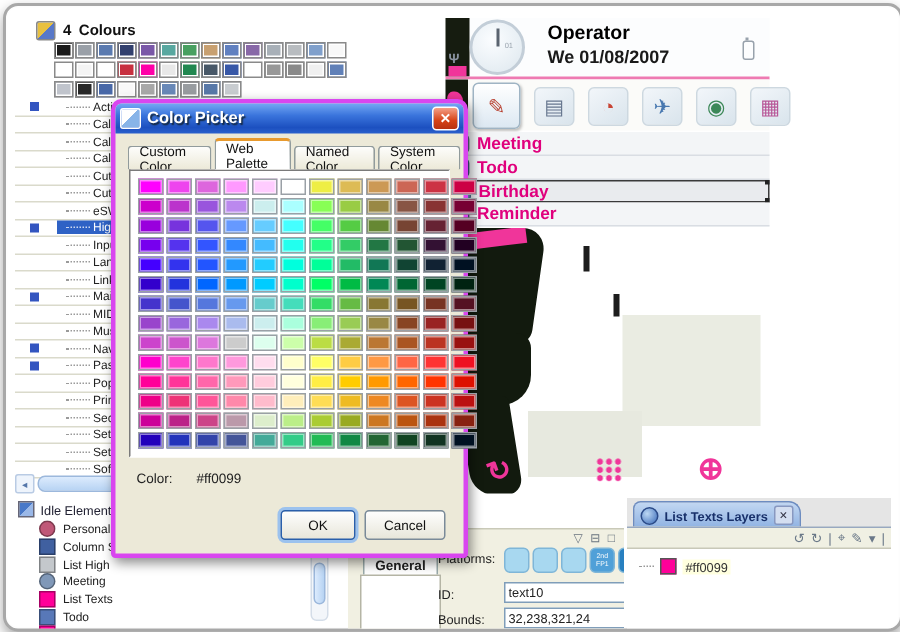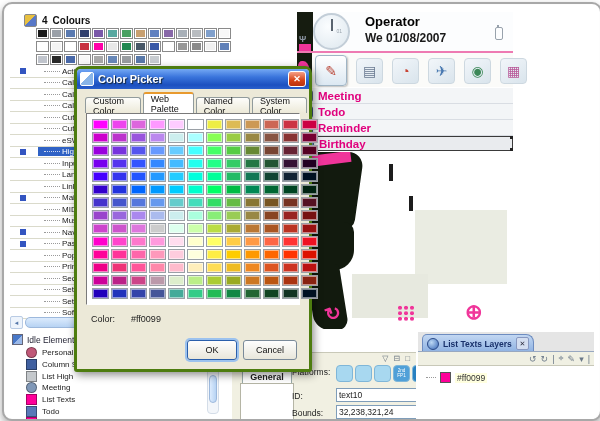"Color Picker" .dialog { border: 3px solid #4d7c0f -> 3px solid #d946ef }
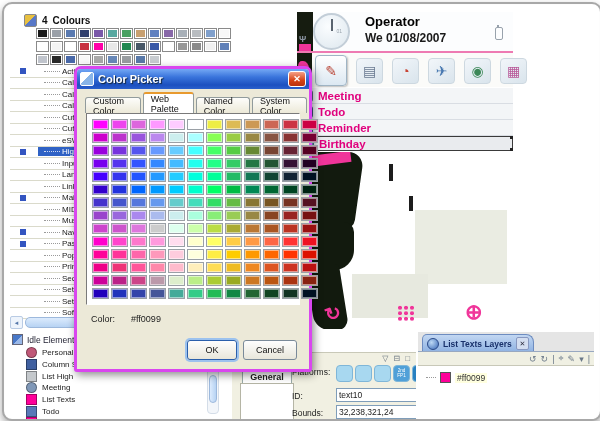"Reminder" div.plrow { order: before "Birthday" -> after "Birthday" }
